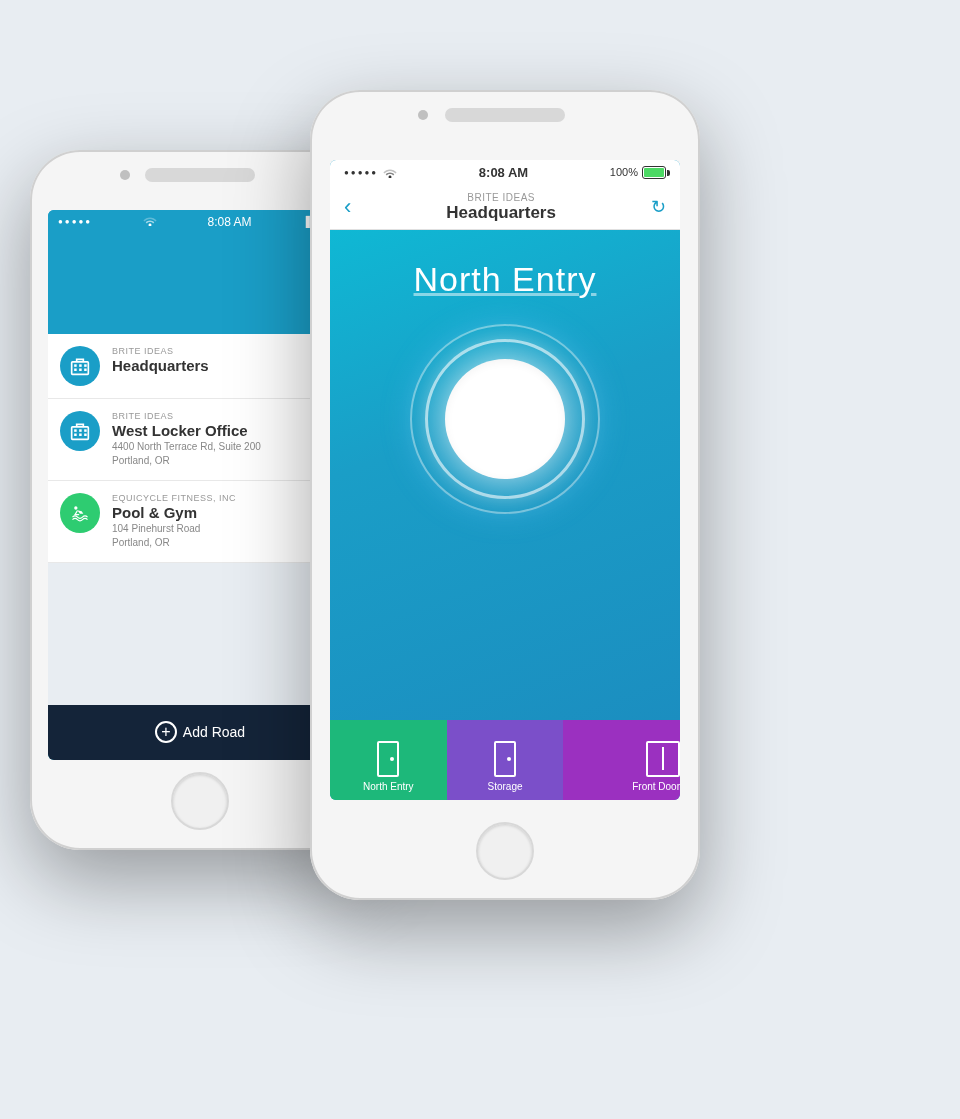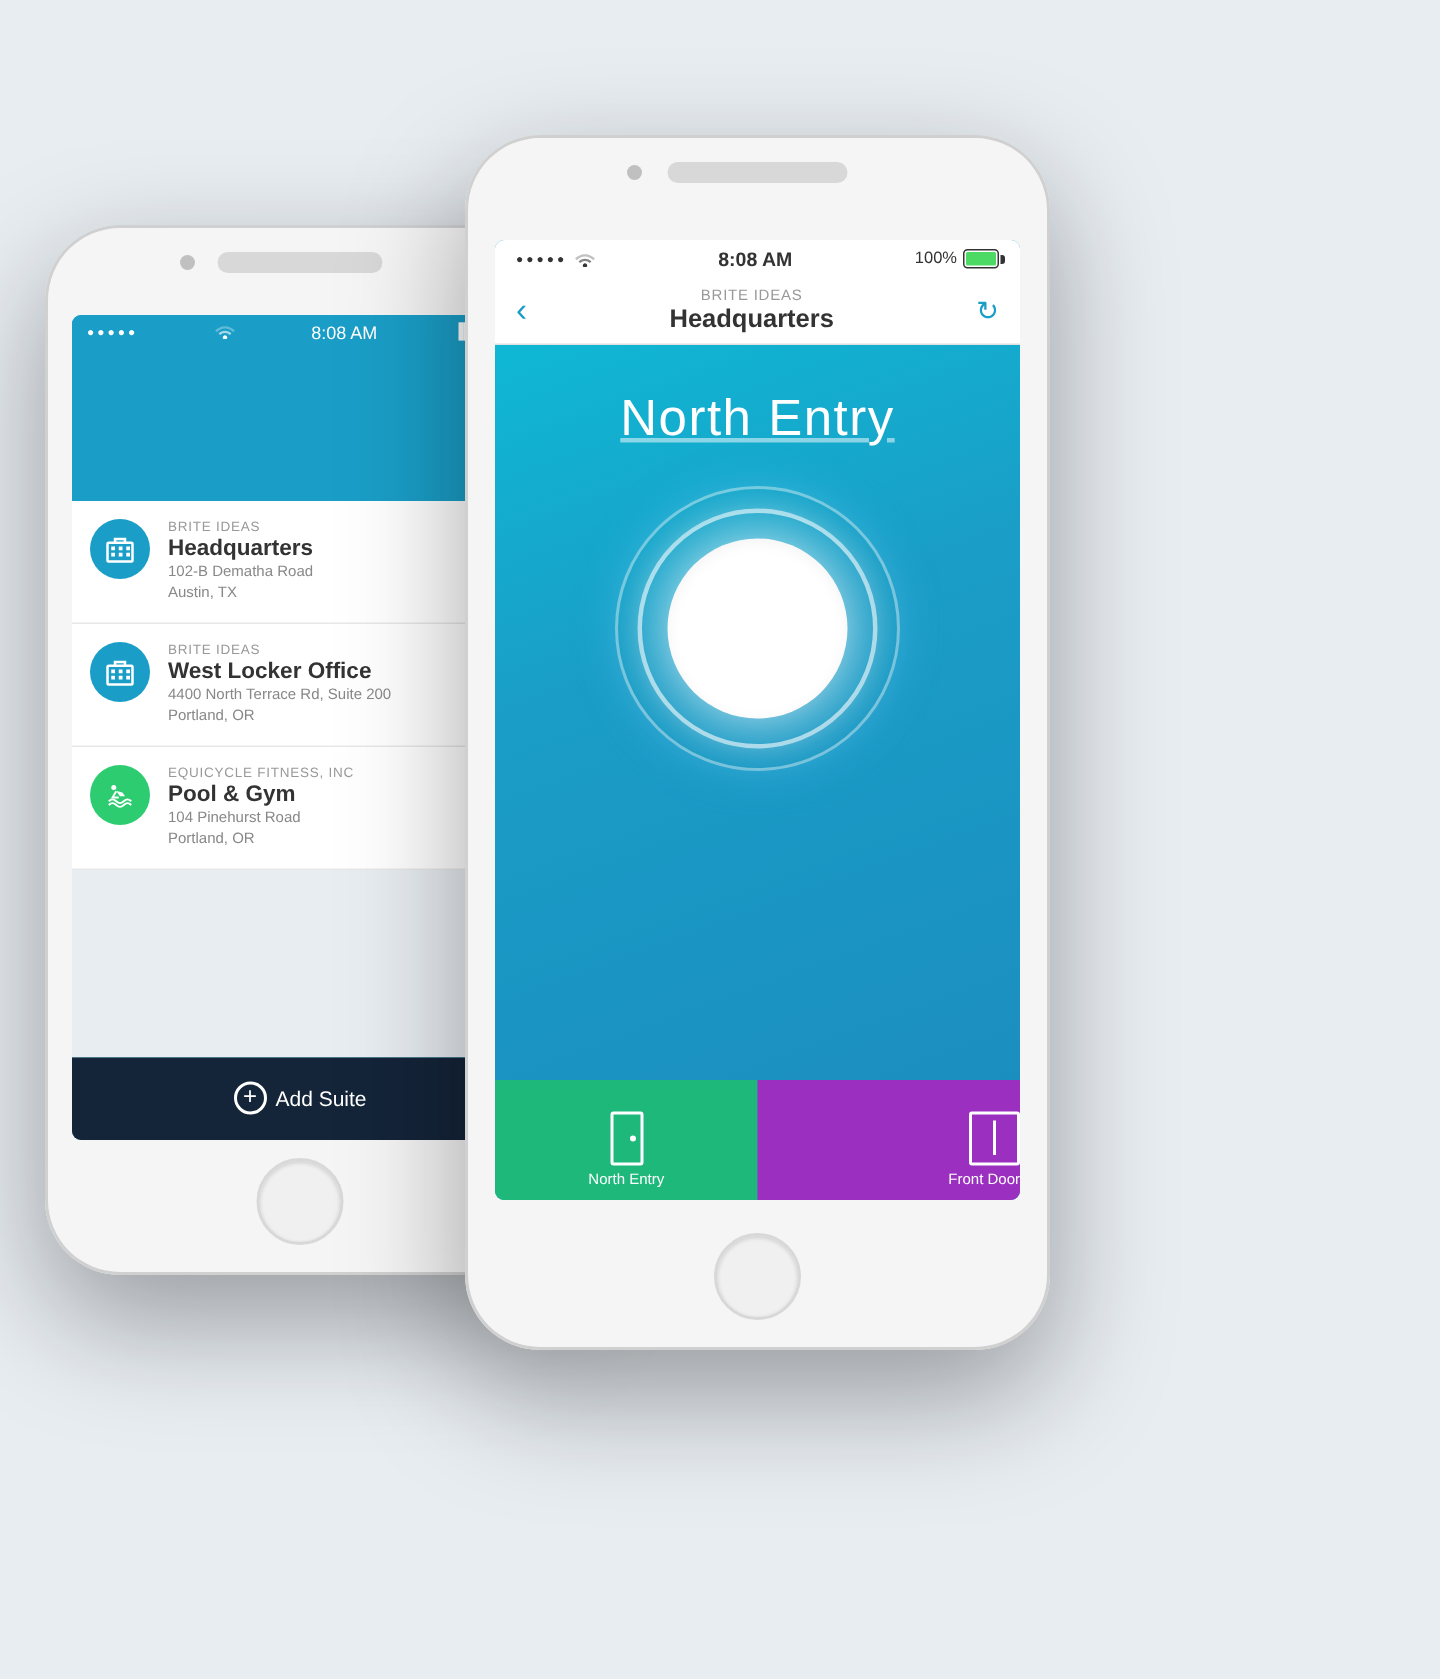"102-B Dematha Road" div.location-addr { html: <div> <span>102-B Dematha Road</span><br> <span>Austin, TX</span> </div> -> none }
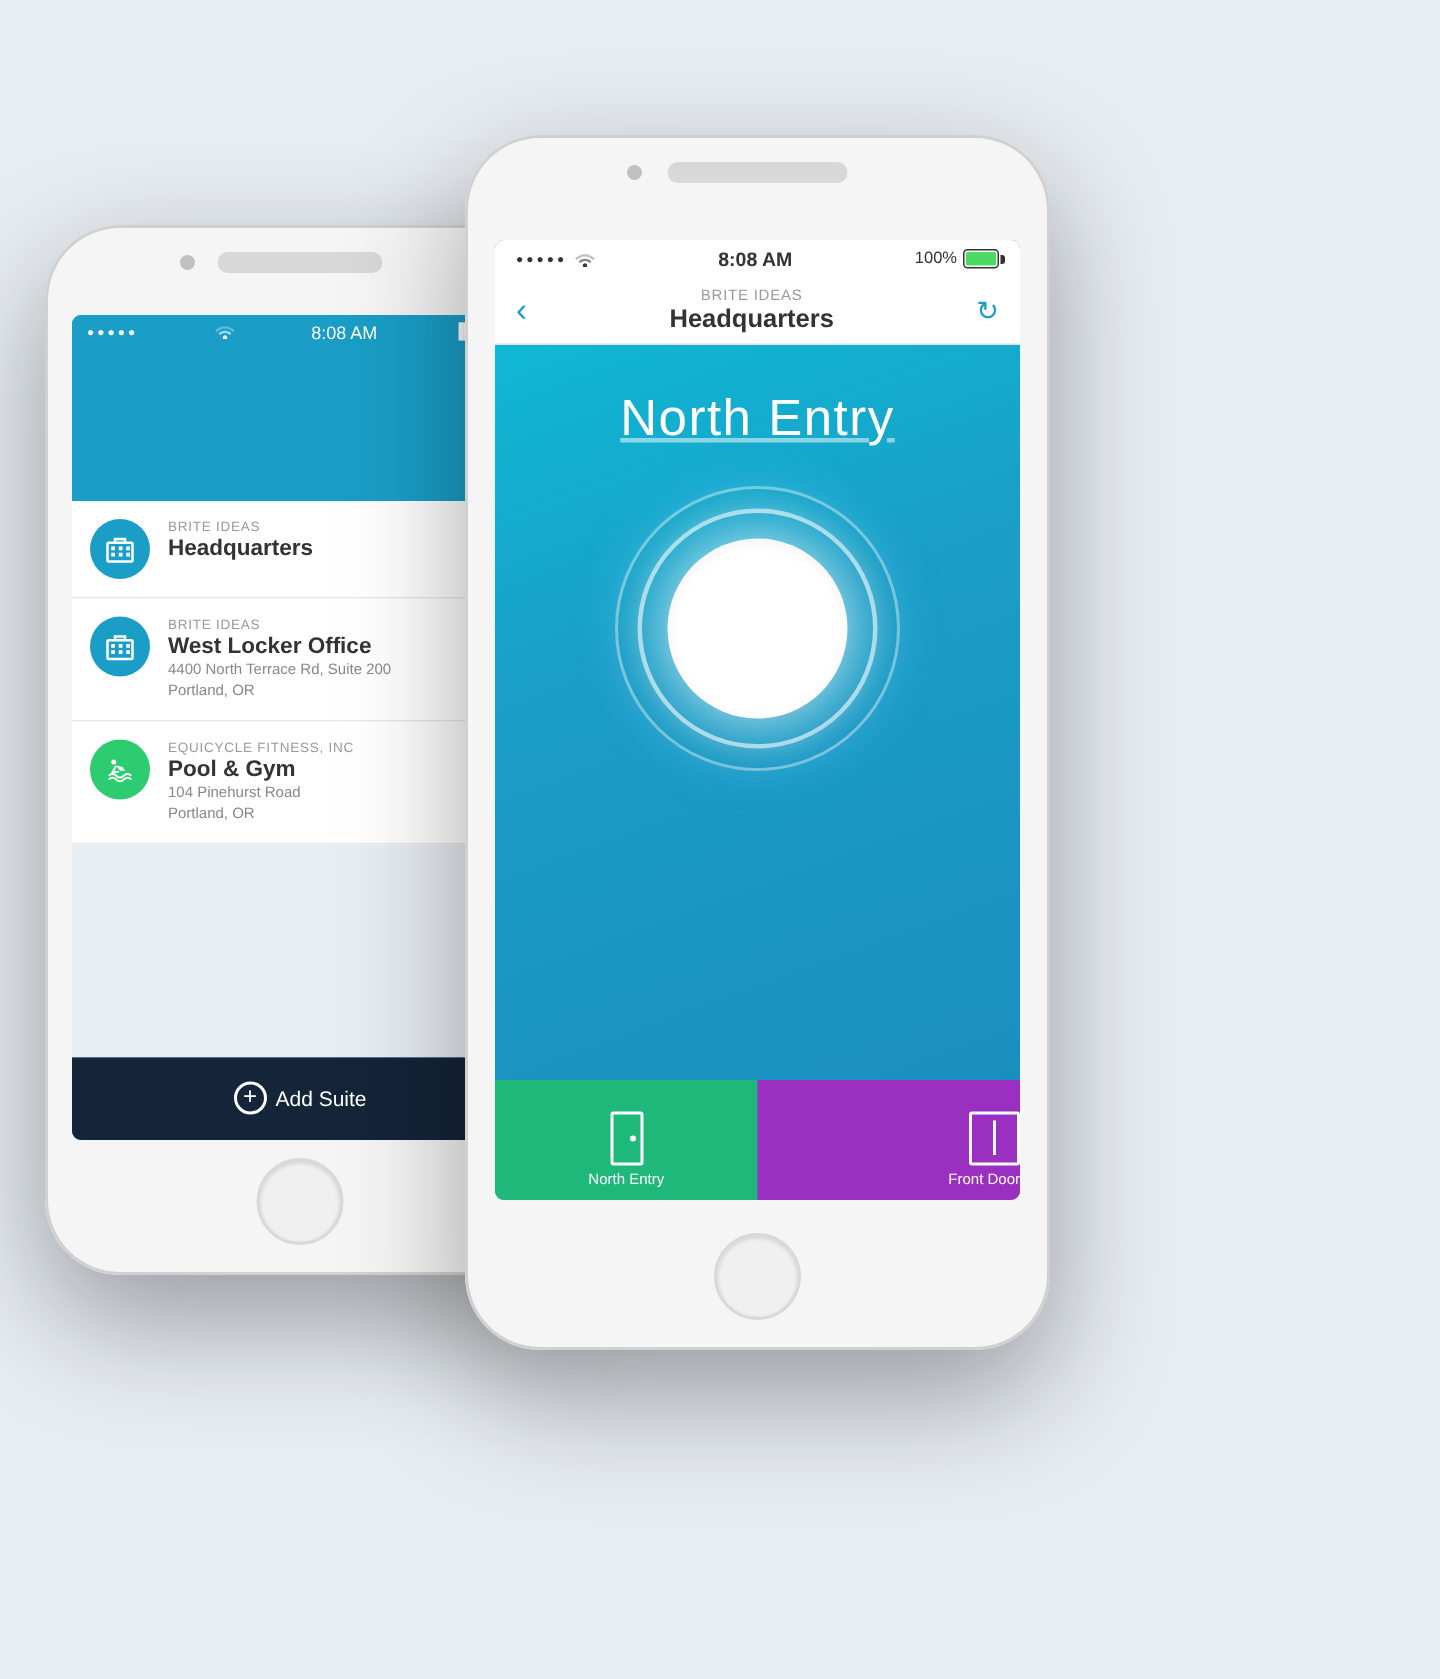"Add Suite" span { text: Suite -> Road }
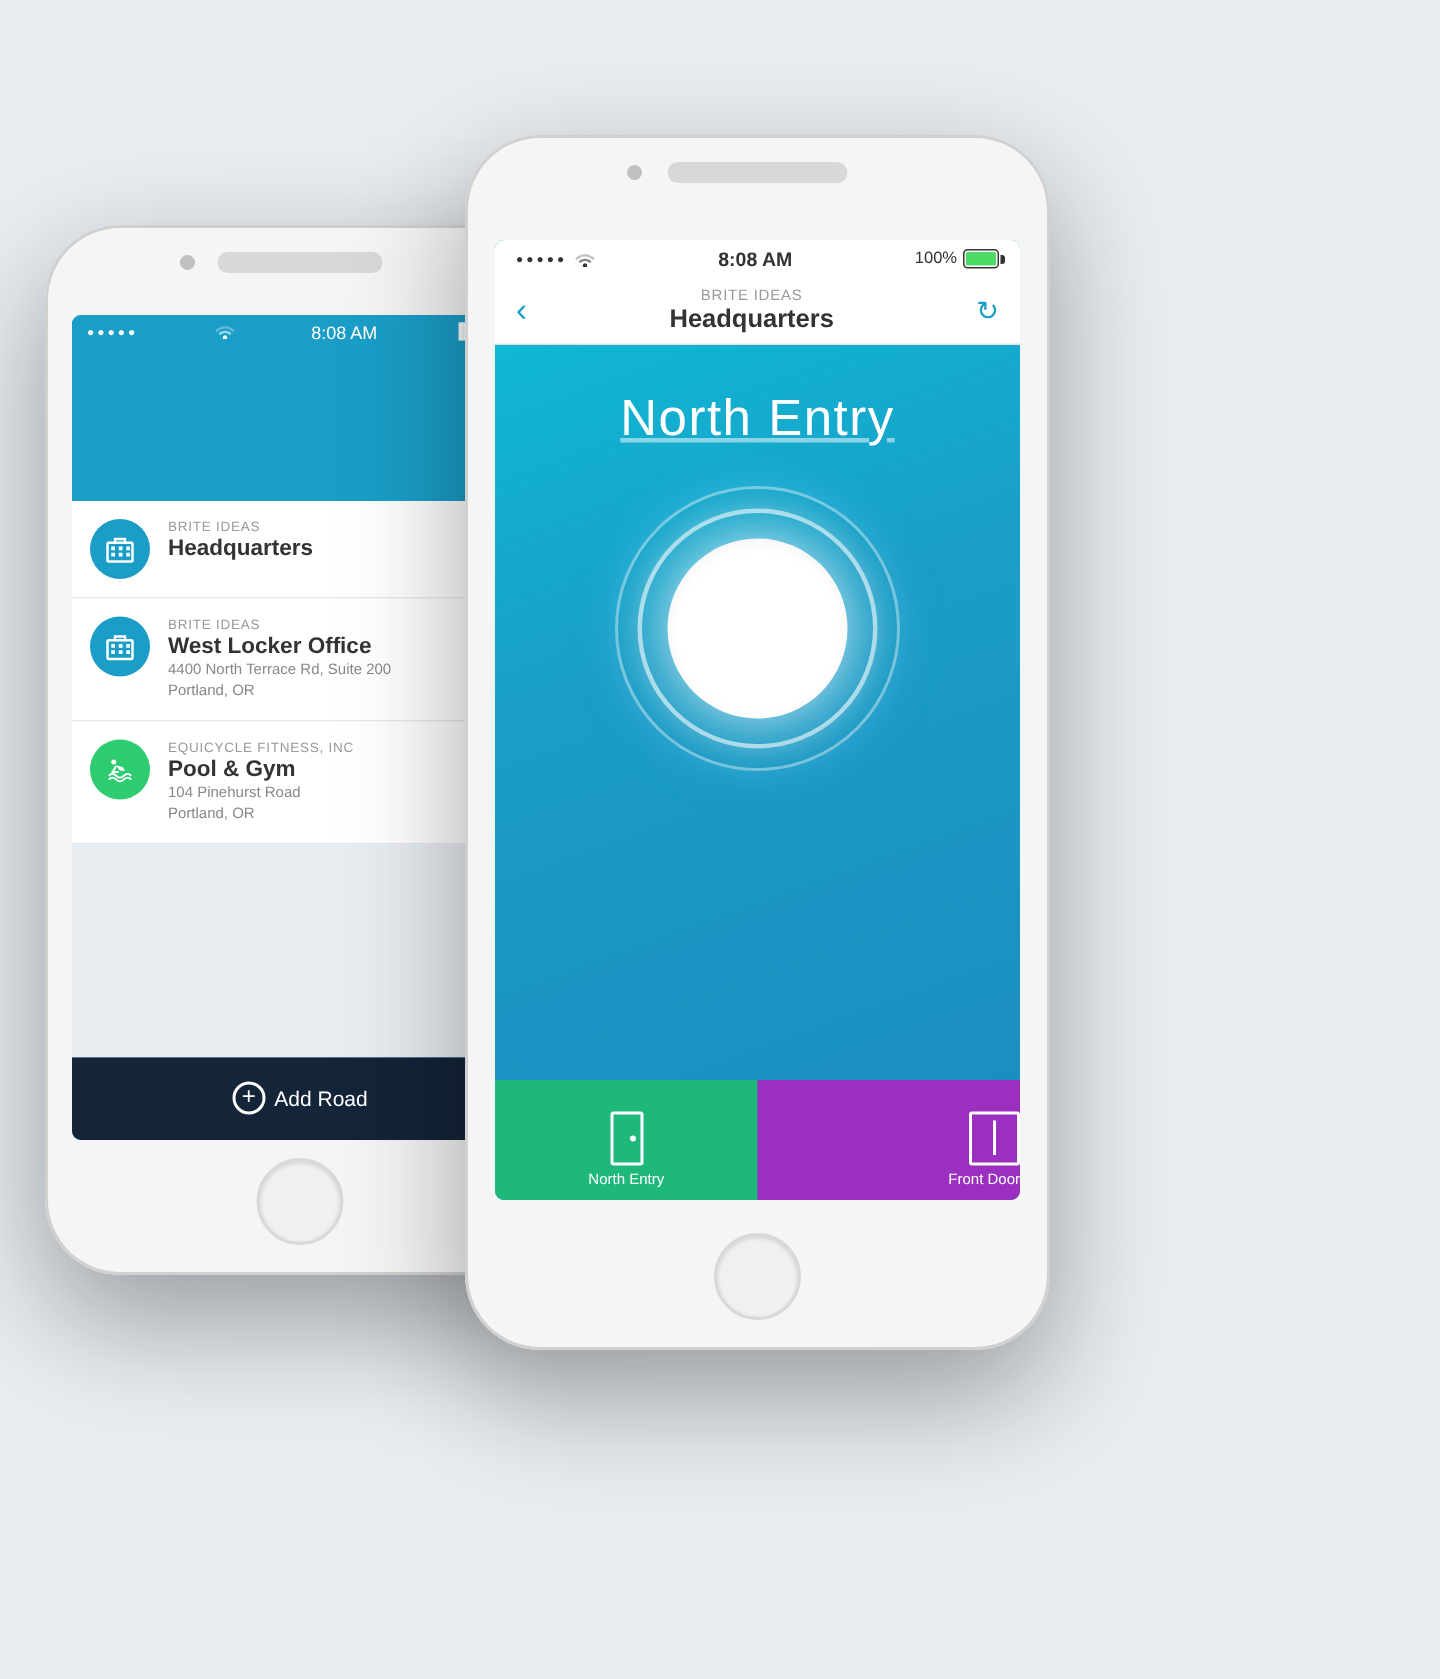"Storage" div.p2-tab { html: none -> <div> <div></div> <span>Storage</span> </div> }
